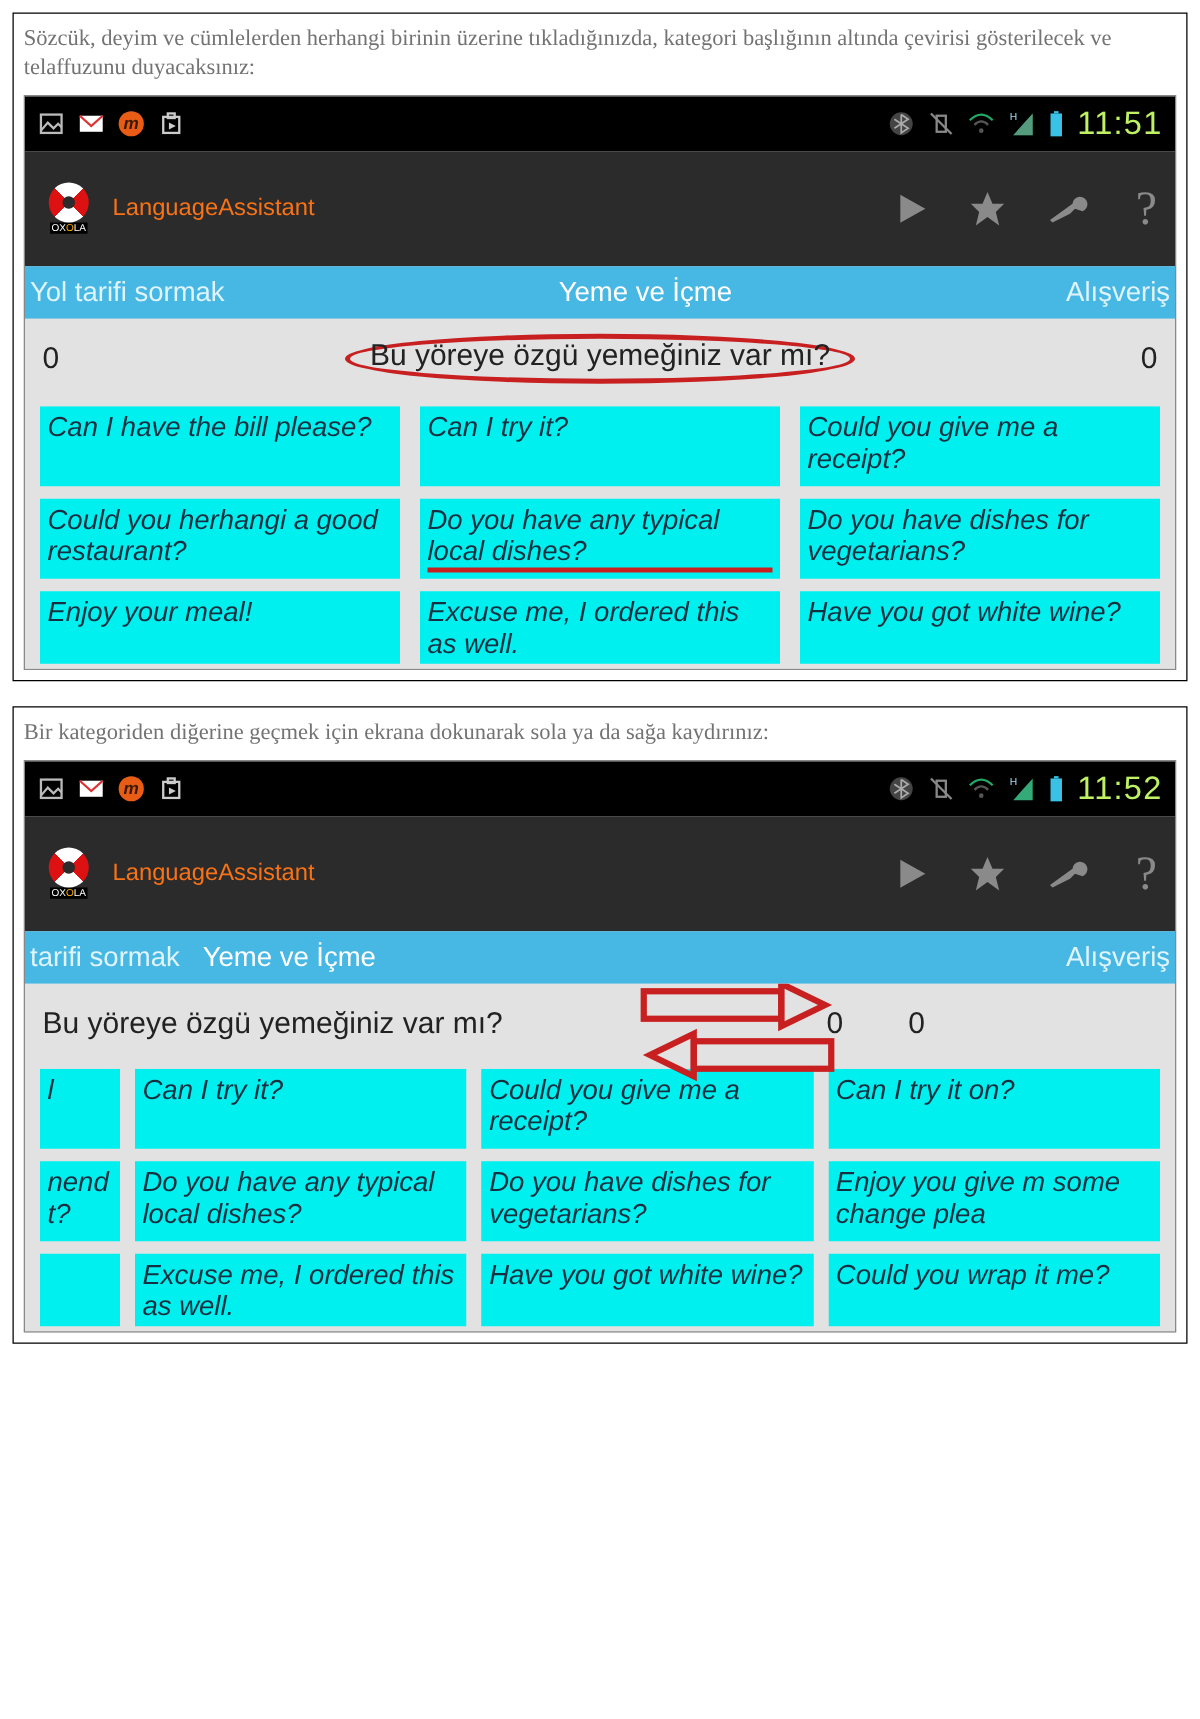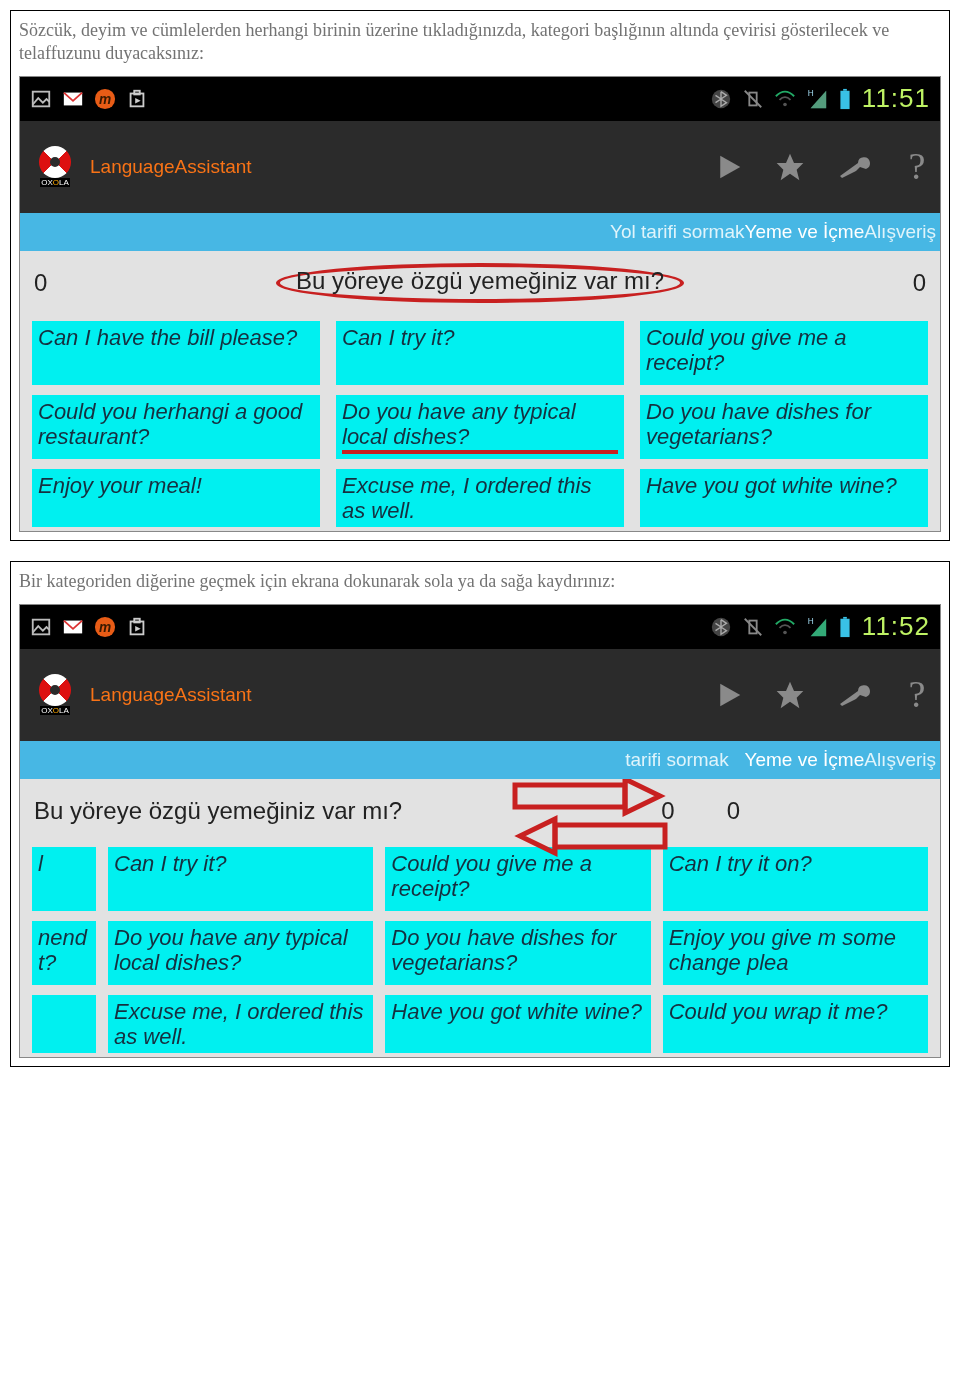"Yol tarifi sormak" .tabs { font-size: 19px -> 22px; justify-content: flex-end -> space-between }
